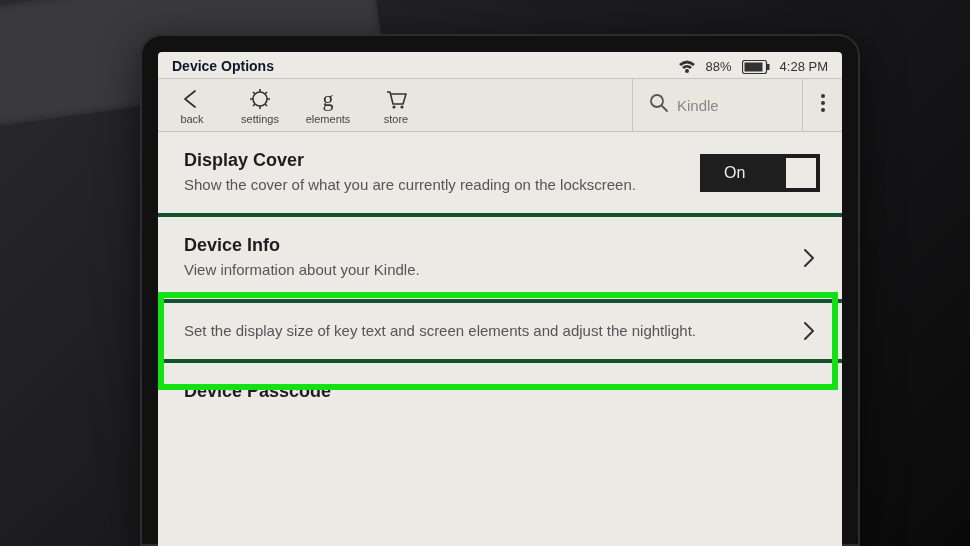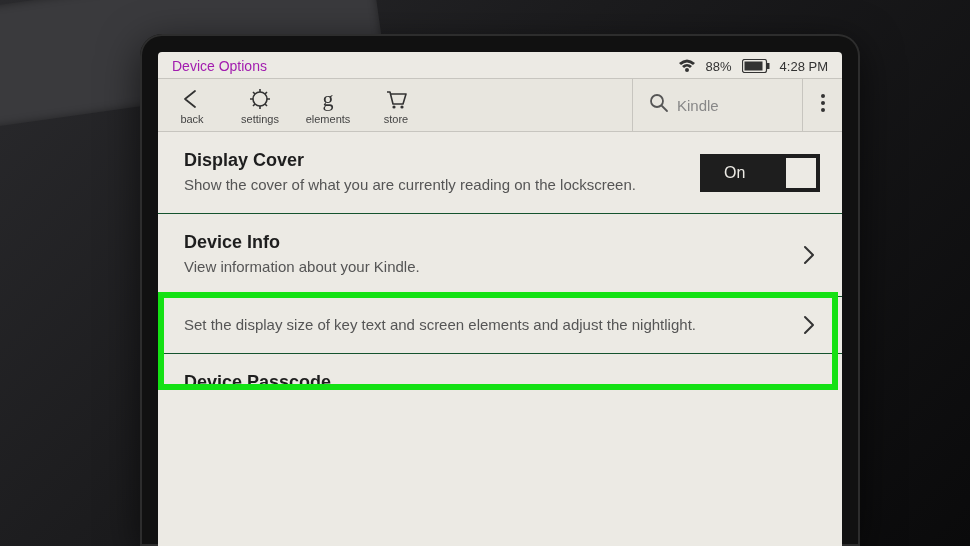"Device Options" .status-title { color: #a21caf -> #0f172a; font-weight: 400 -> 700 }
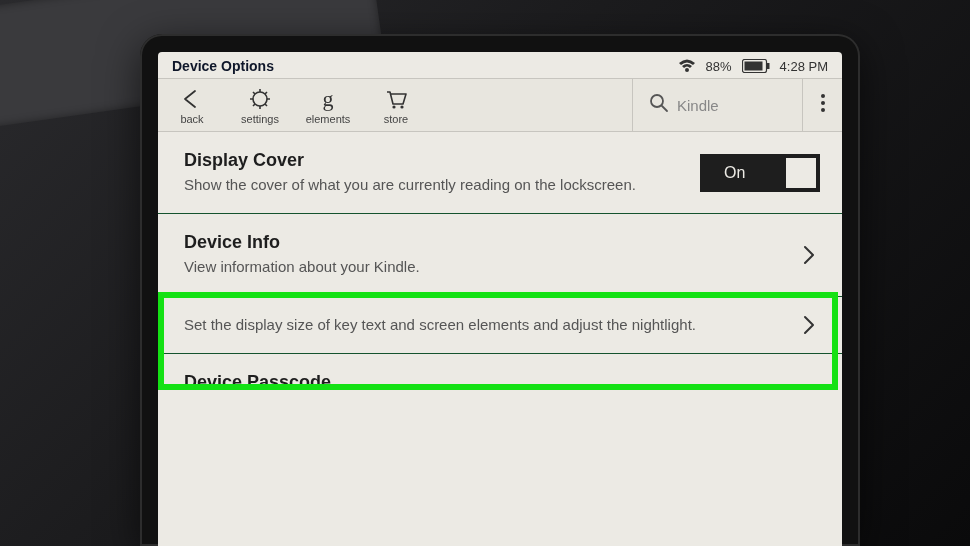"88%" .status-right { align-items: flex-start -> flex-end }
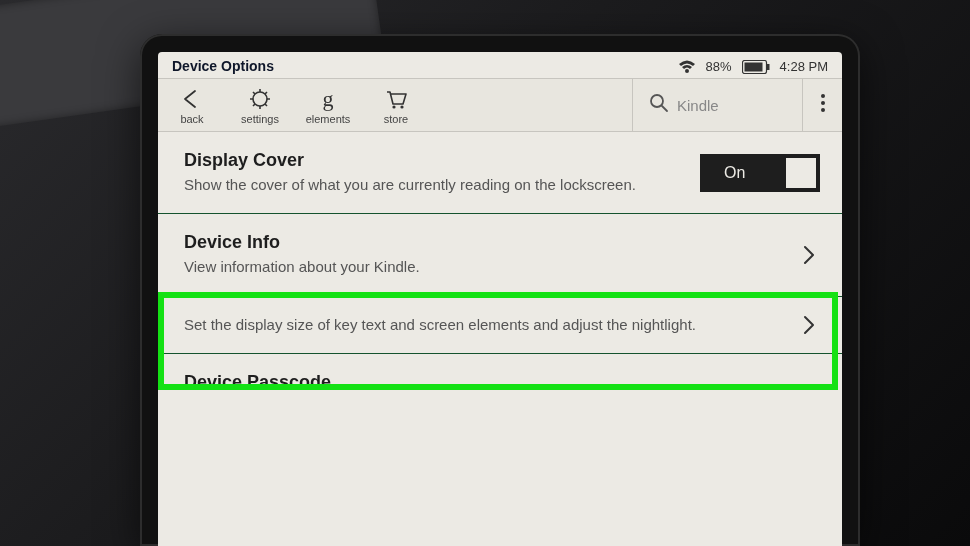"Display Cover" .row { border-bottom: 1px solid #14532d -> 4px solid #14532d }
